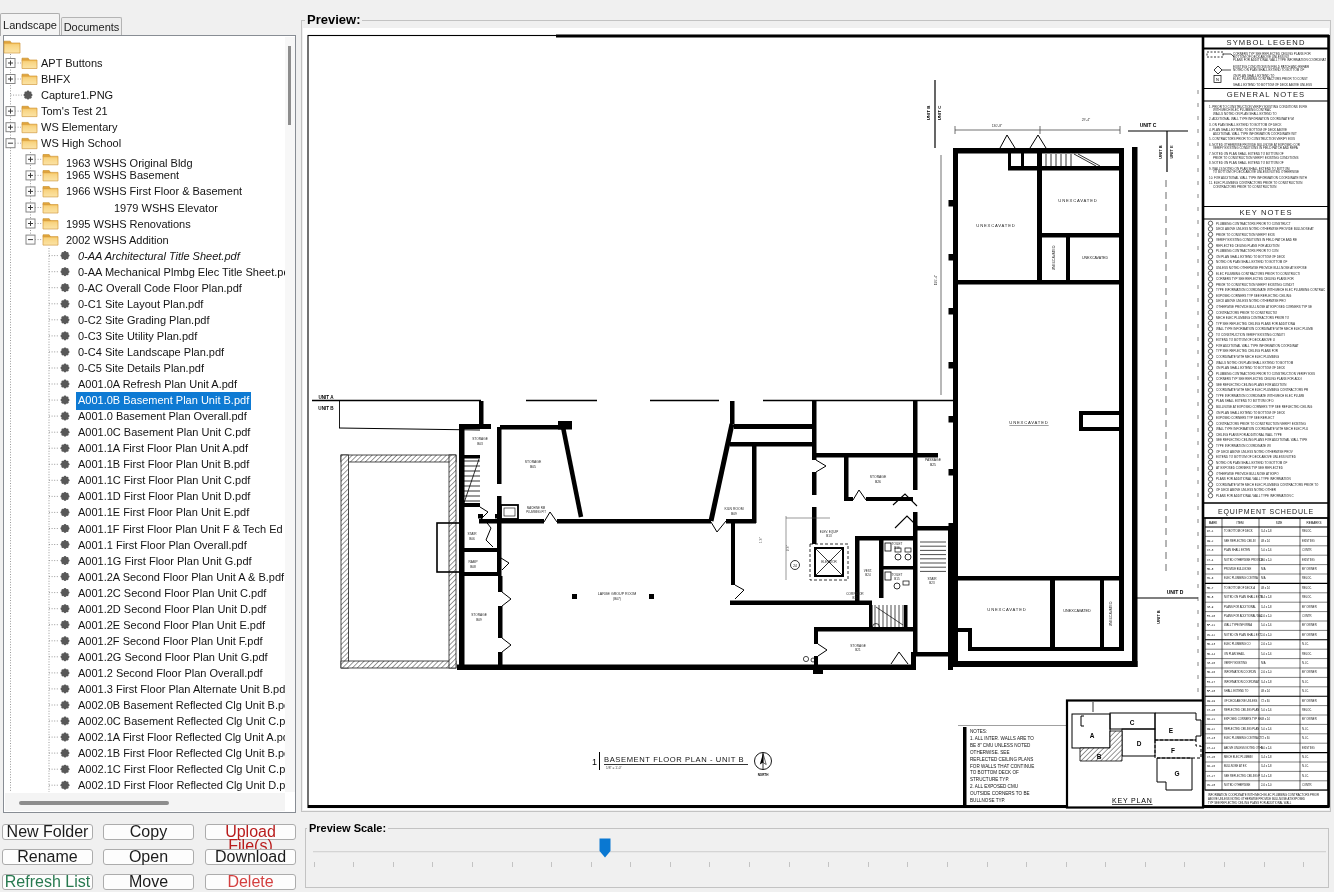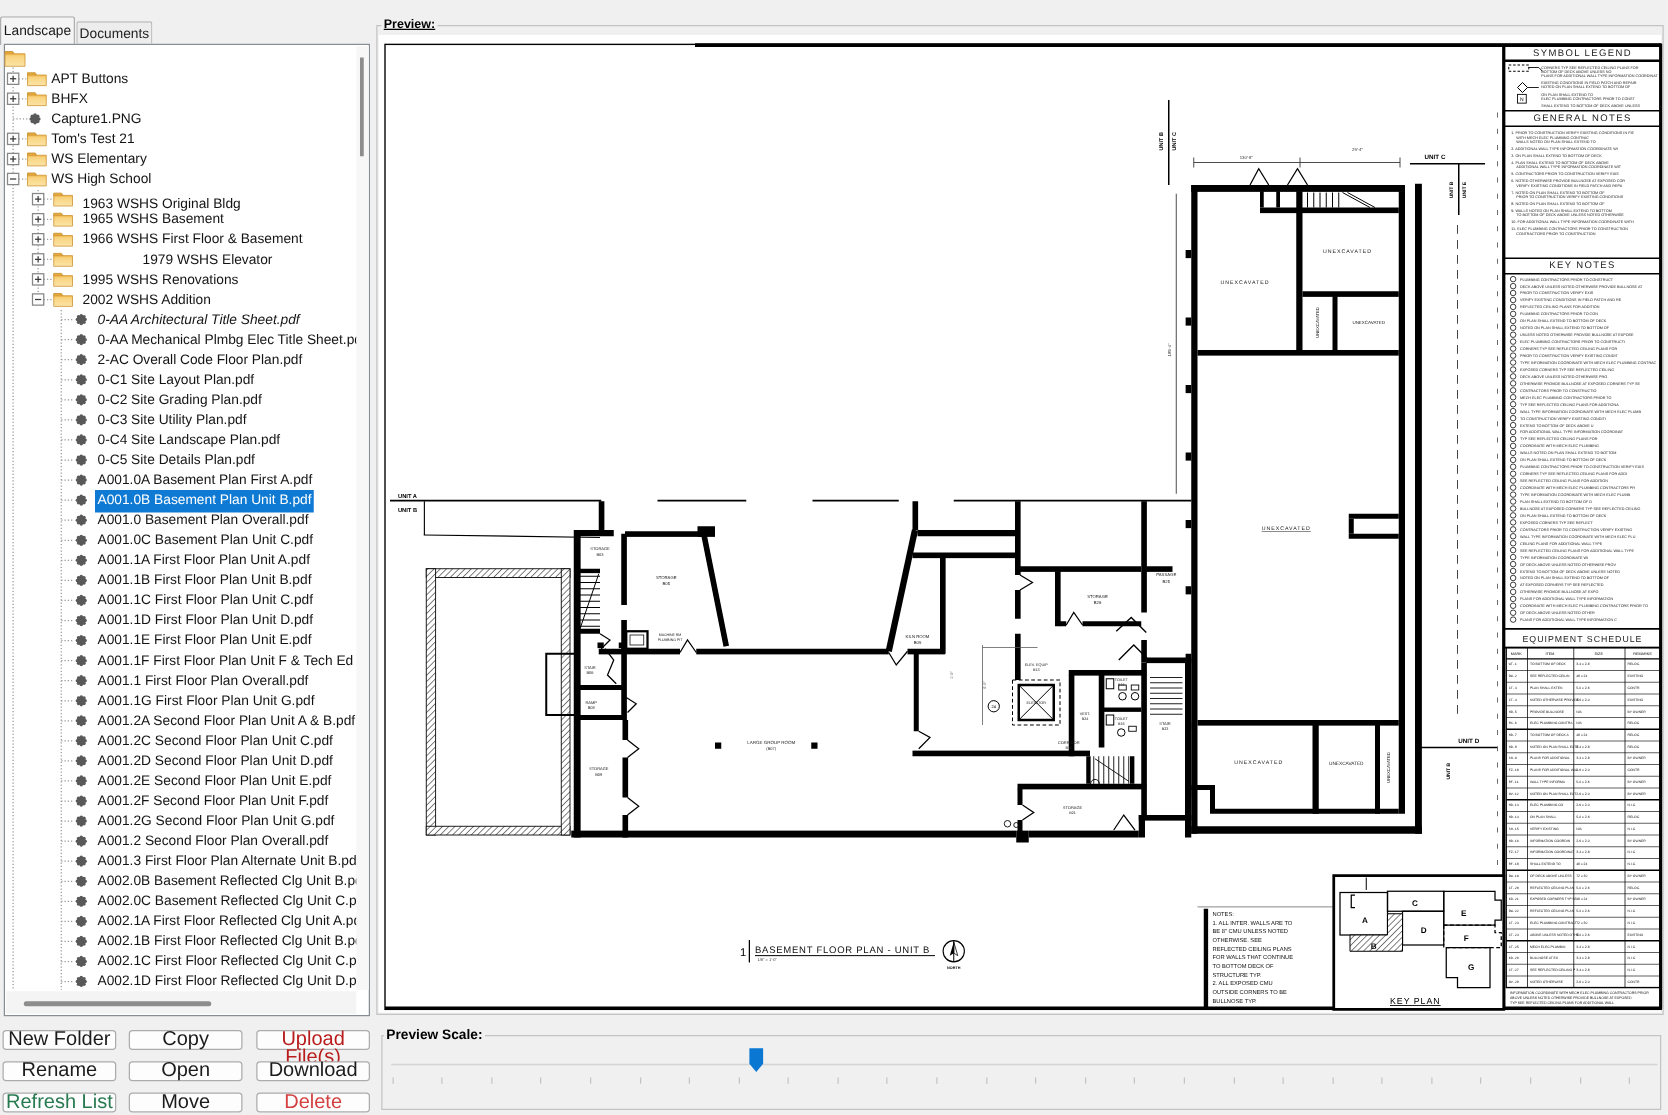"Preview:" div.abs { font-size: 10px -> 13px; text-decoration: underline -> none }
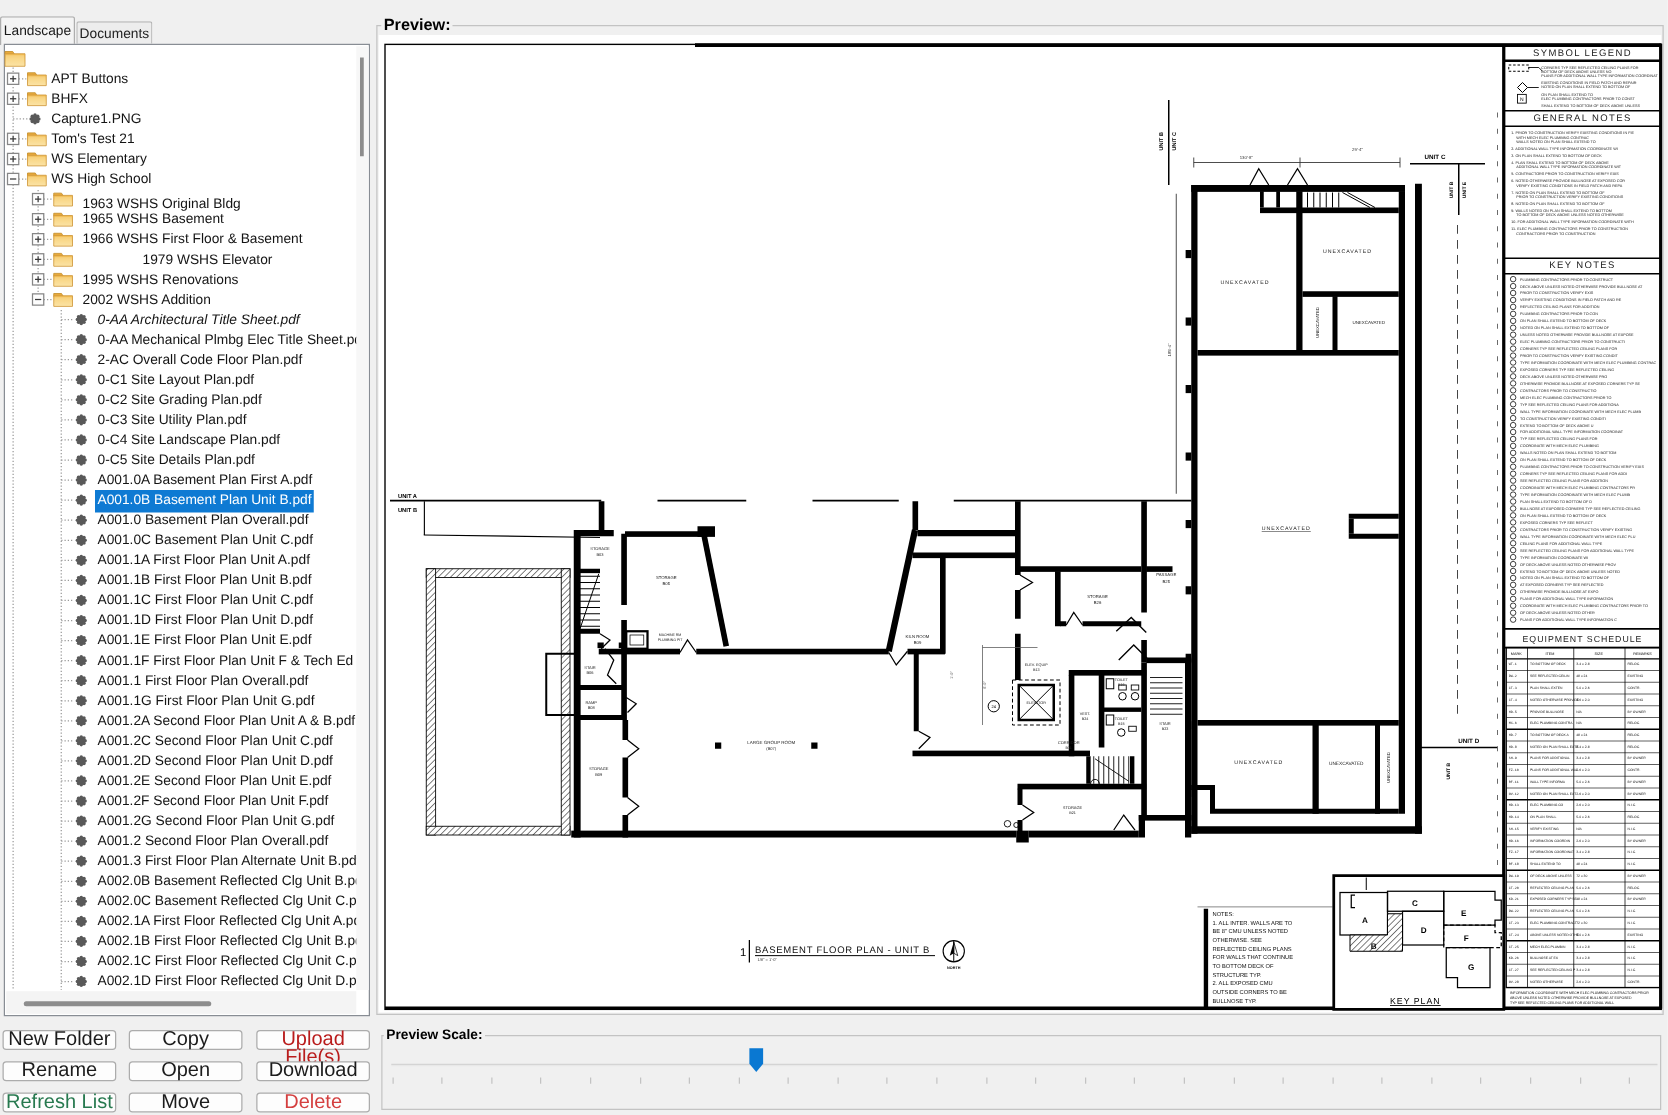"2-AC Overall Code Floor Plan.pdf" div.trow { text: 2-AC -> 0-AC }
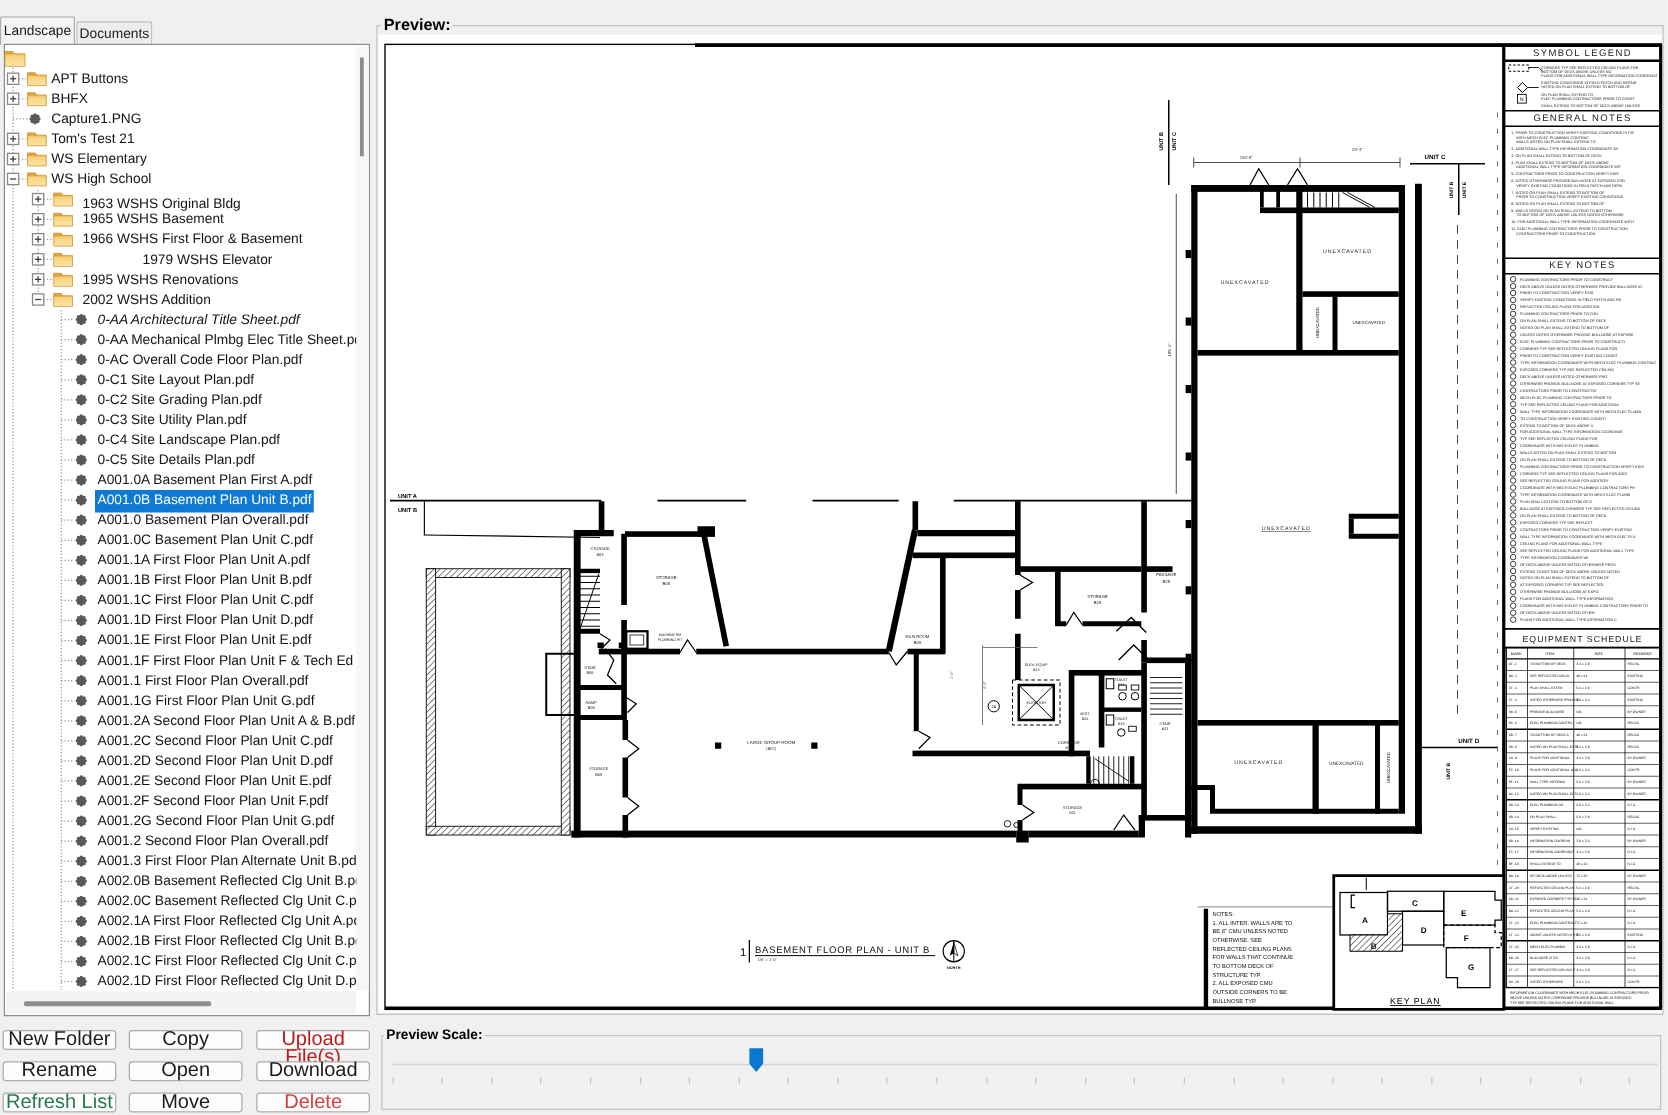"A001.0A Basement Plan First A.pdf" div.trow { text: Basement Plan First -> Refresh Plan Unit }
